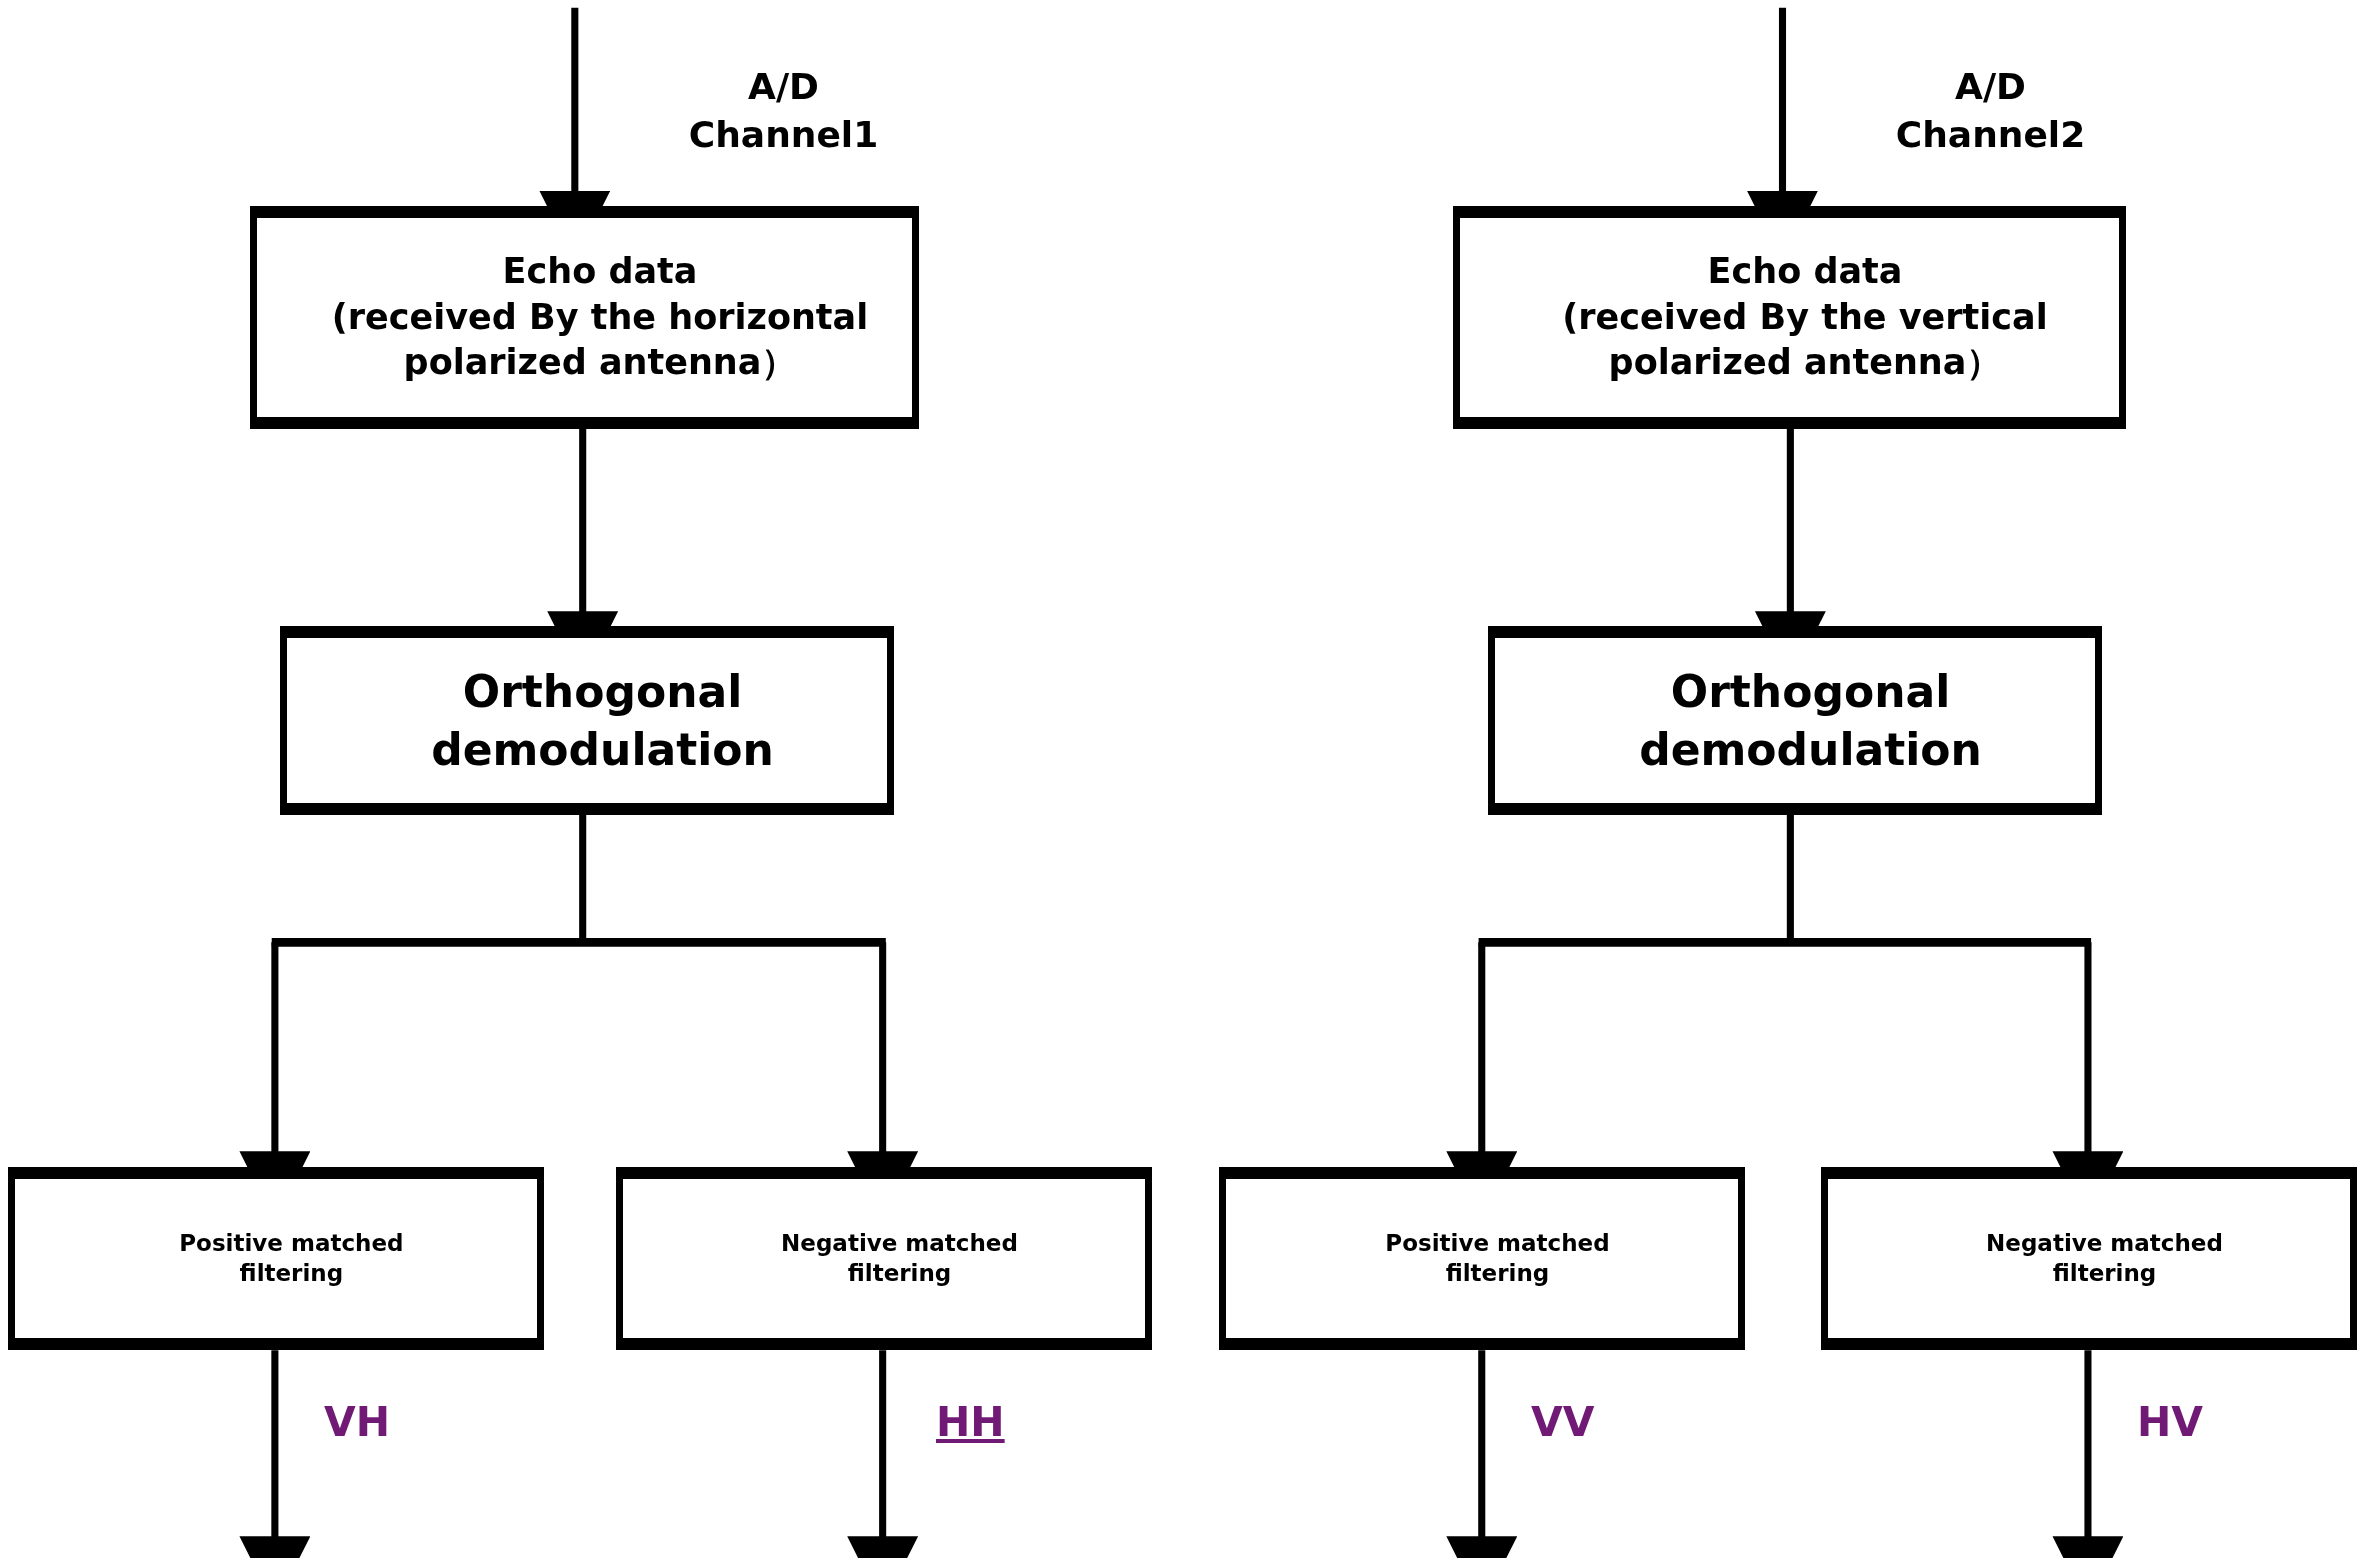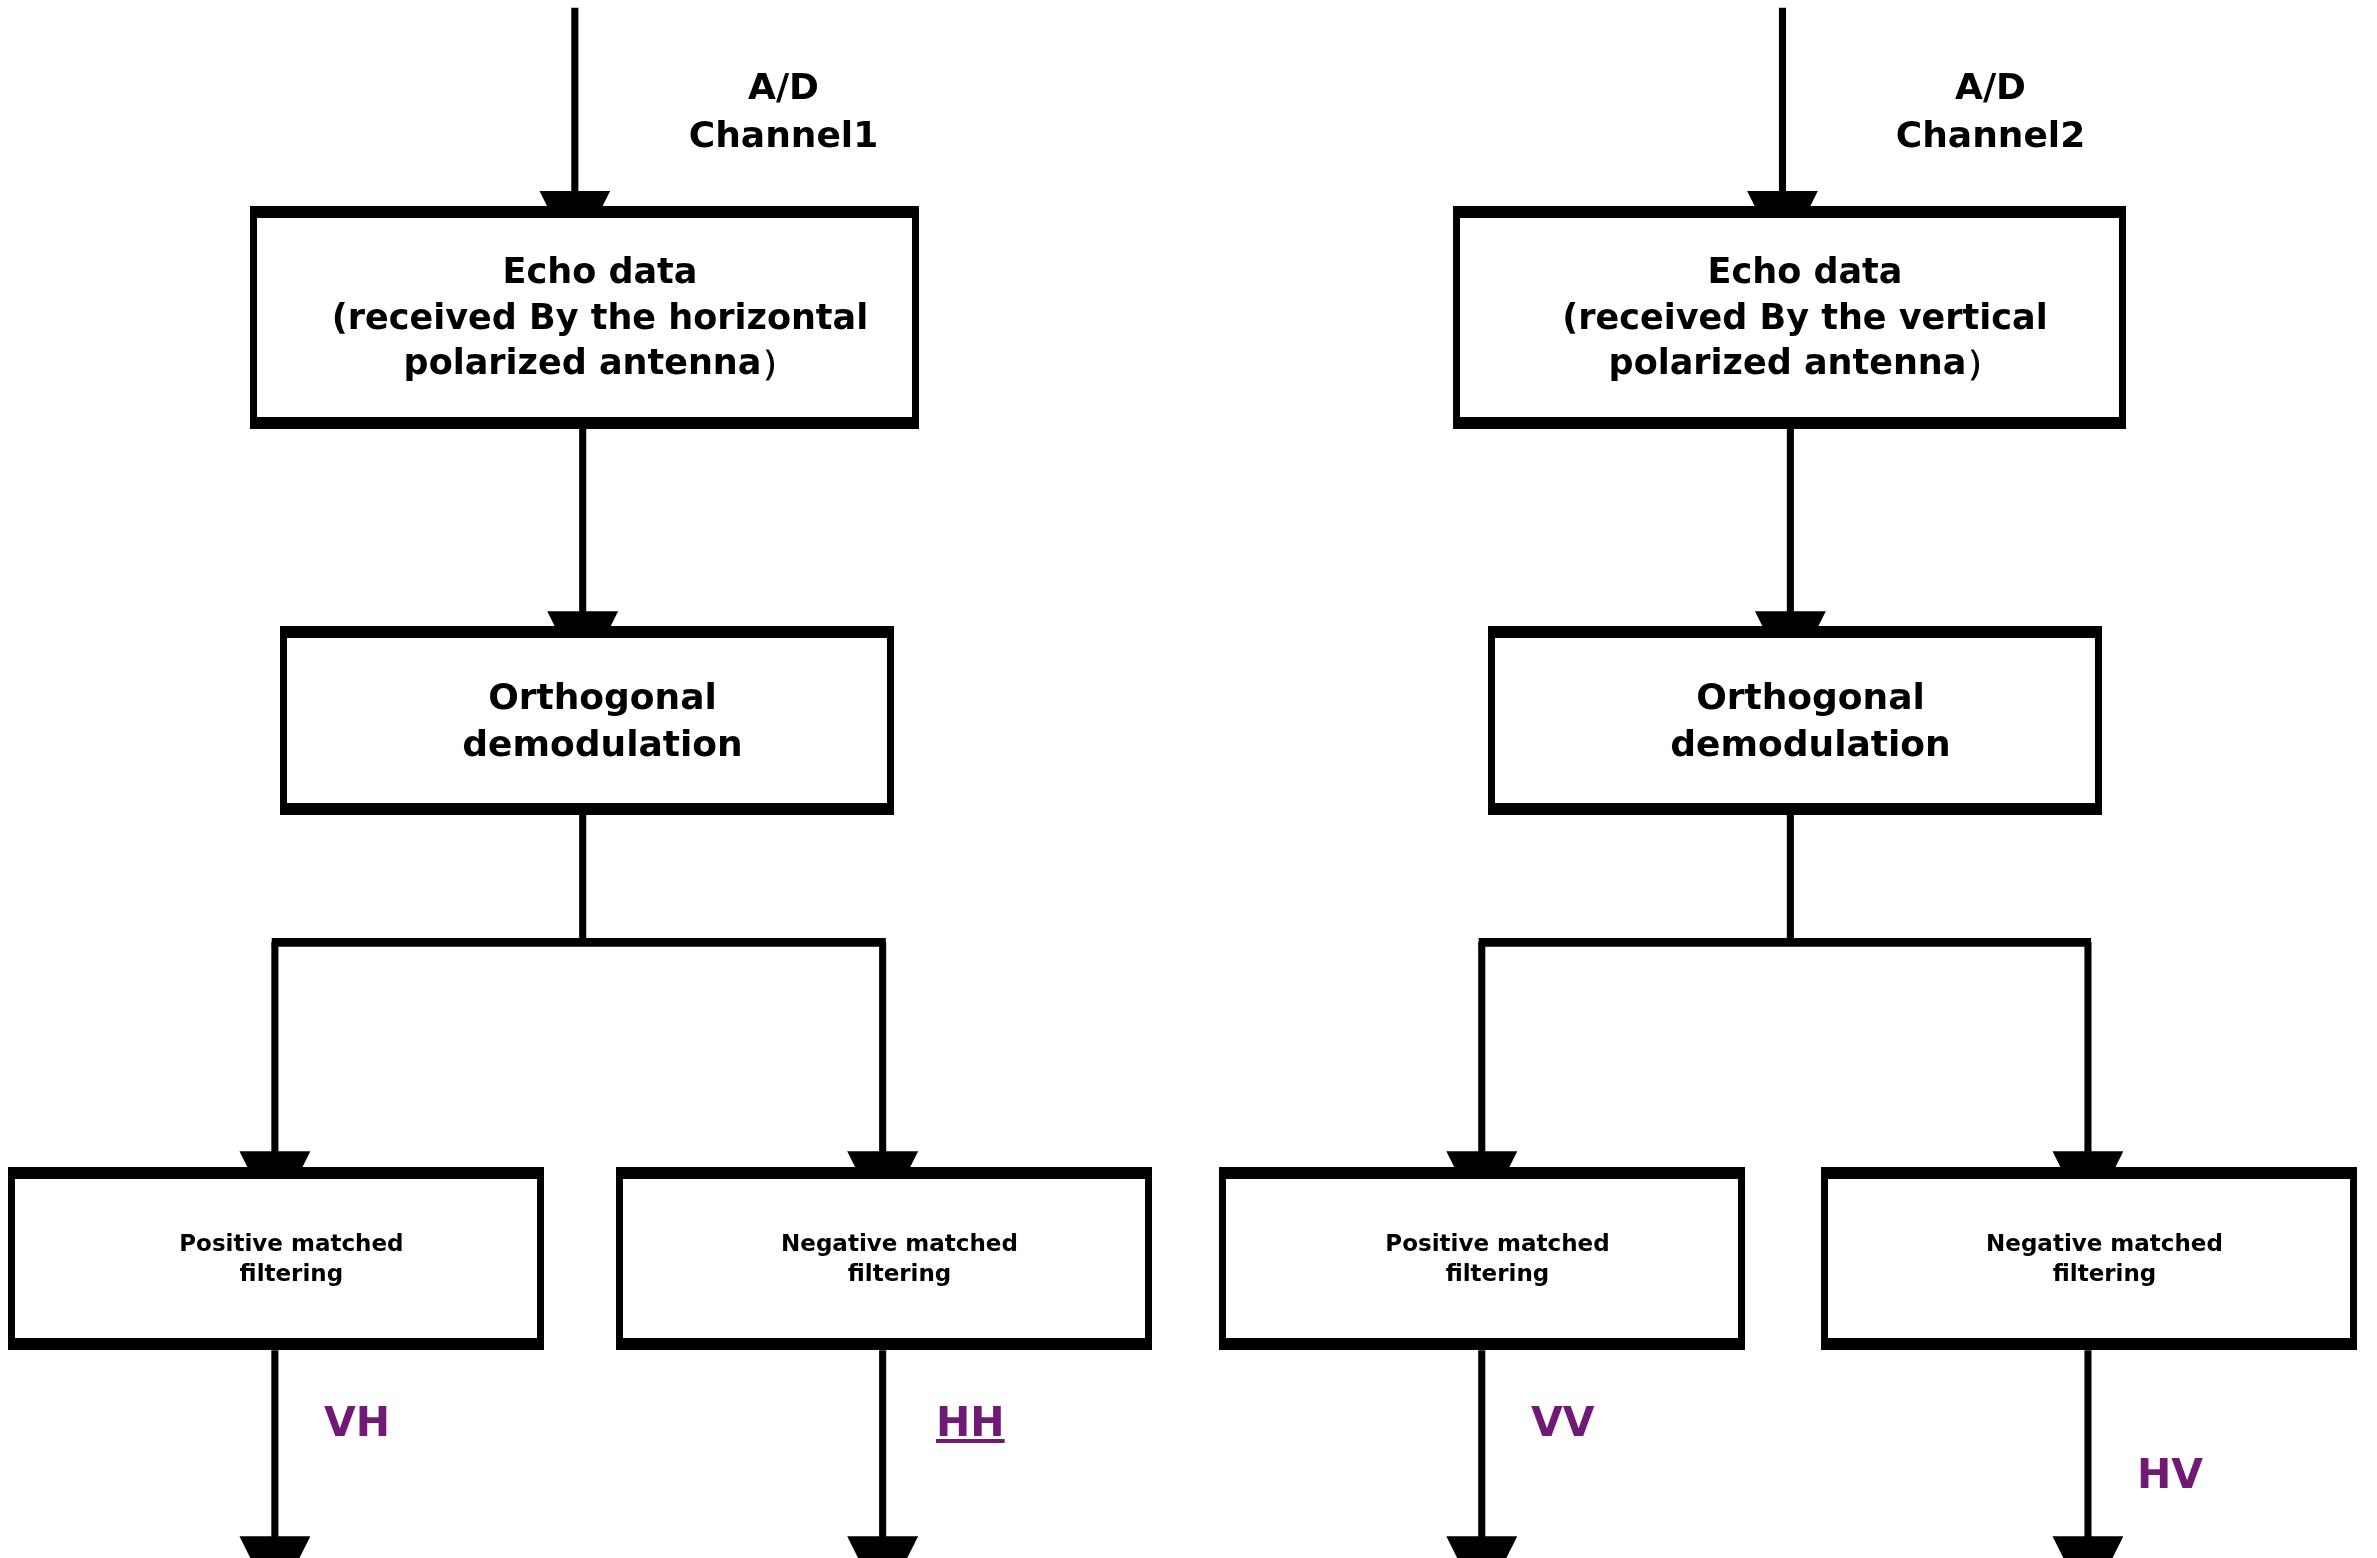"Orthogonal" .box-ortho { font-size: 36px -> 44px }
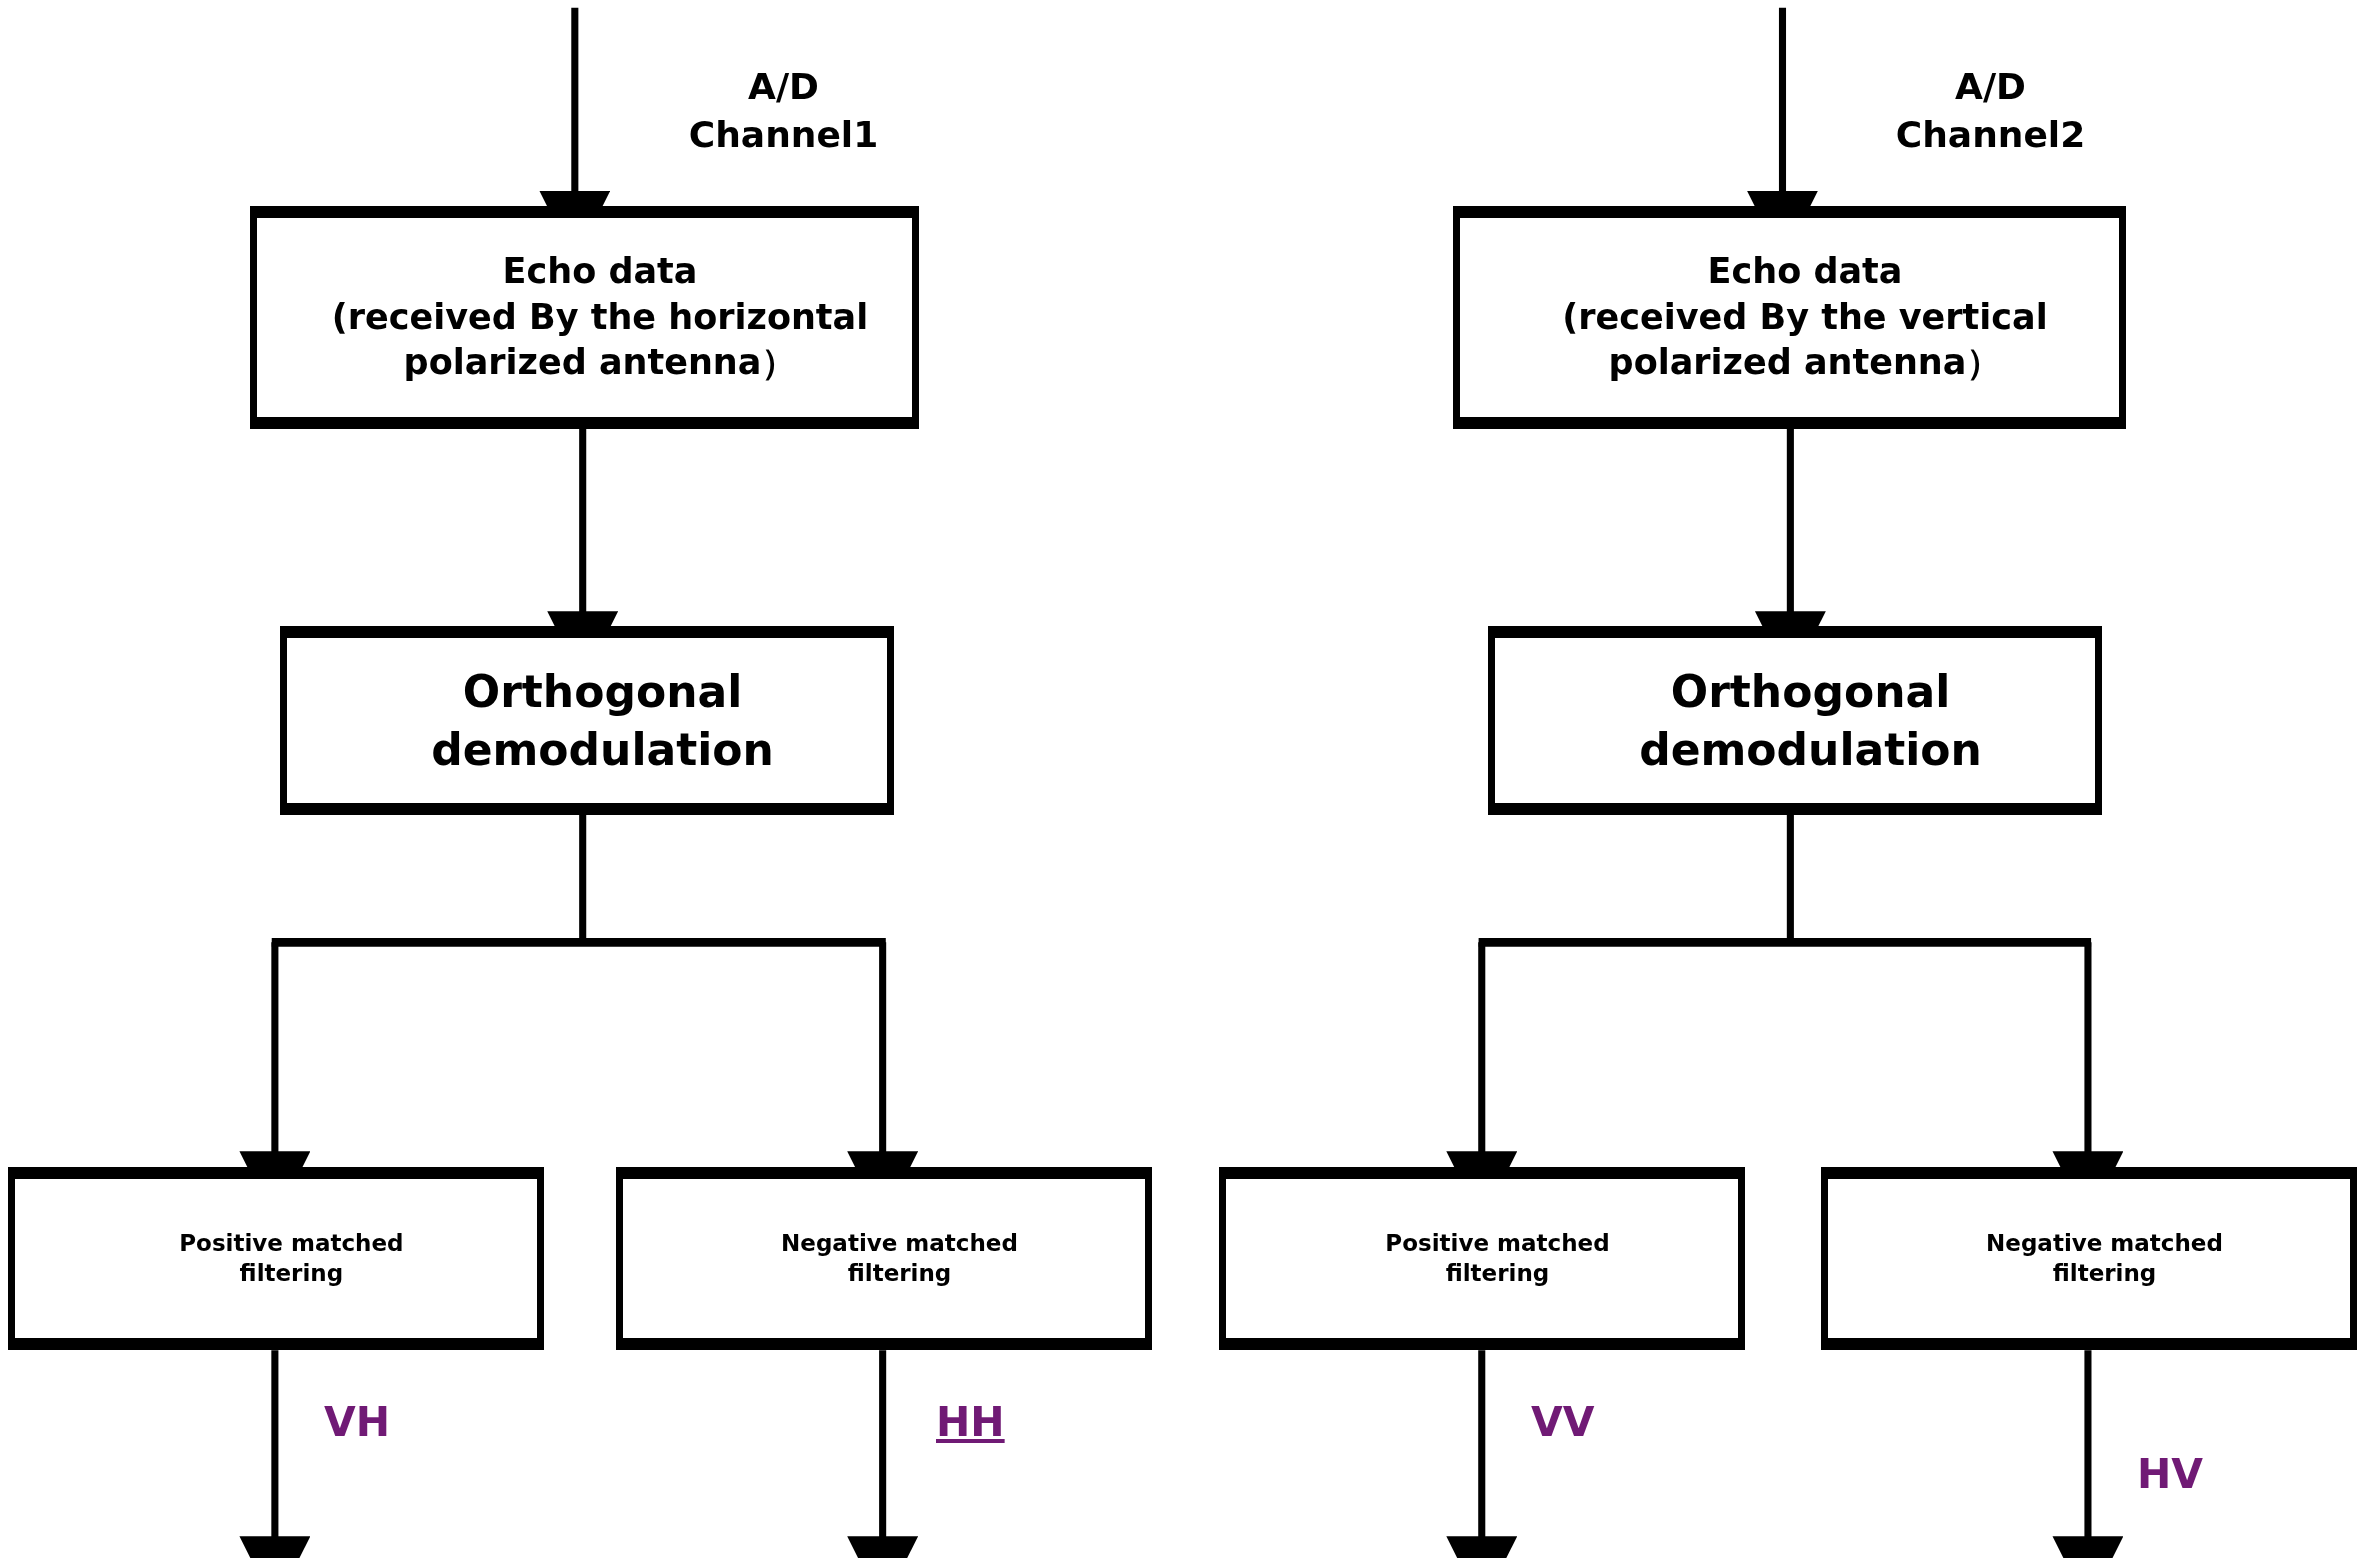"HV" div.polabel { top: 1450px -> 1398px }
